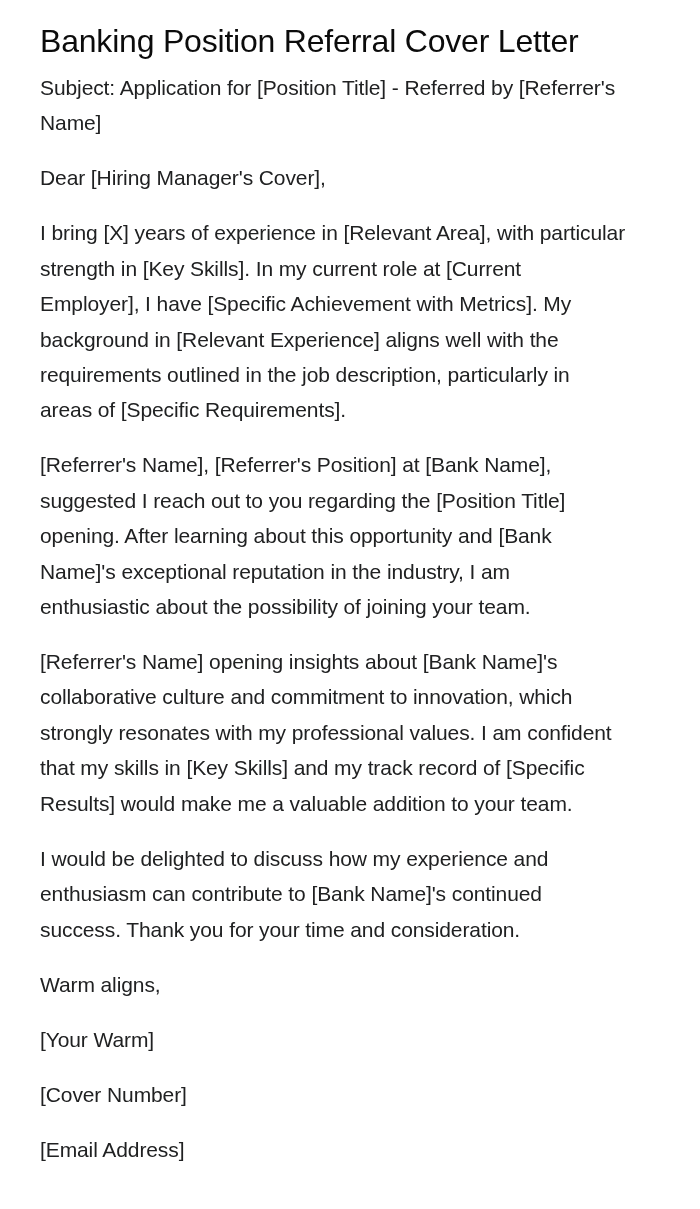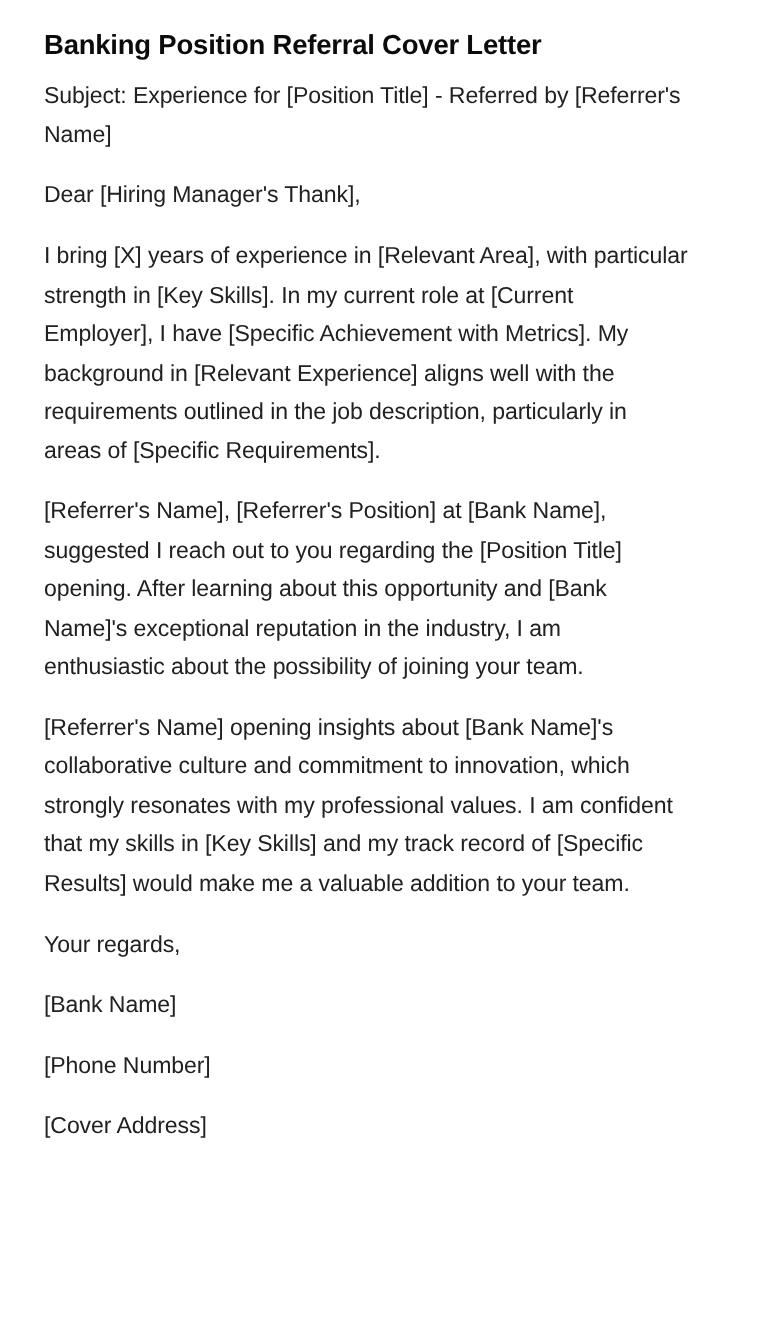"Banking Position Referral Cover Letter" .doc-title { font-size: 25px -> 32px; font-weight: 700 -> 400 }
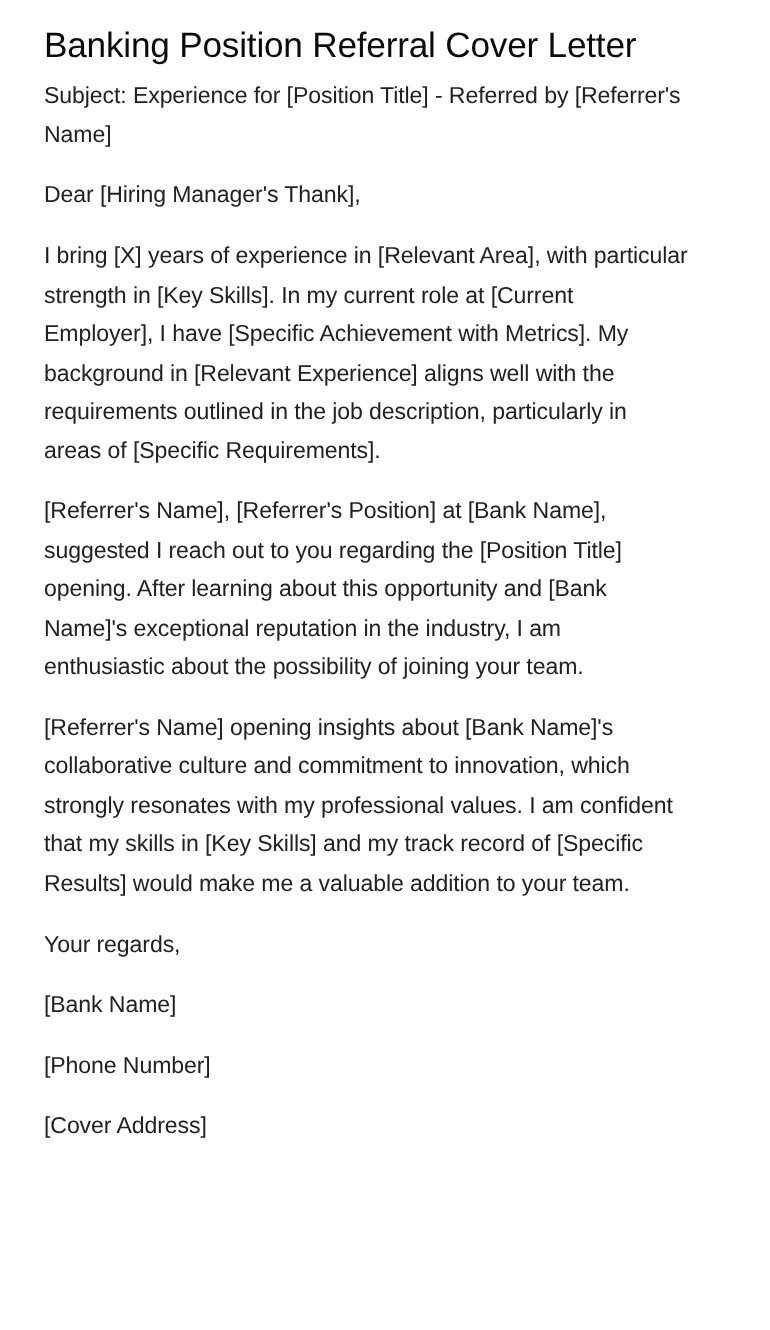"Subject: Experience for [Position Title]" p.doc-par { text: Experience -> Application }
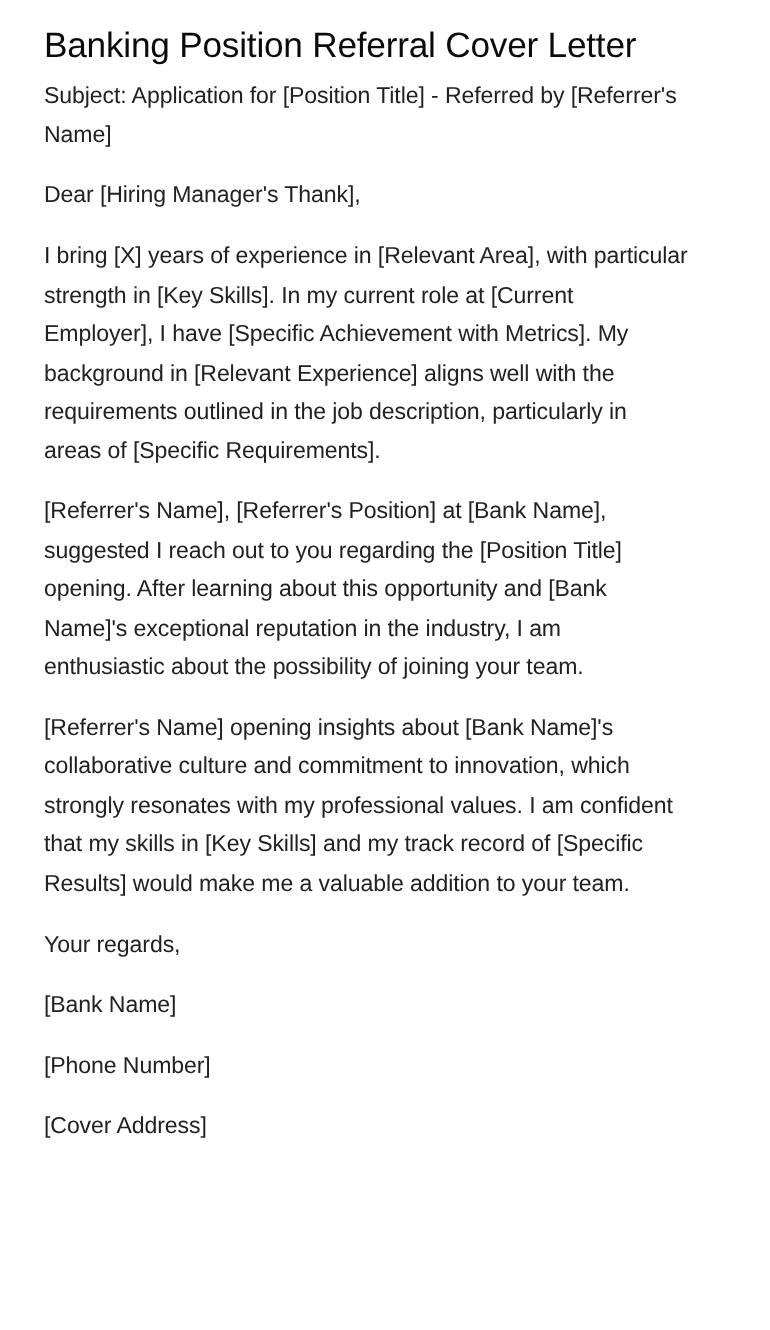"Dear [Hiring Manager's Thank]," p.doc-par { text: Thank -> Cover }
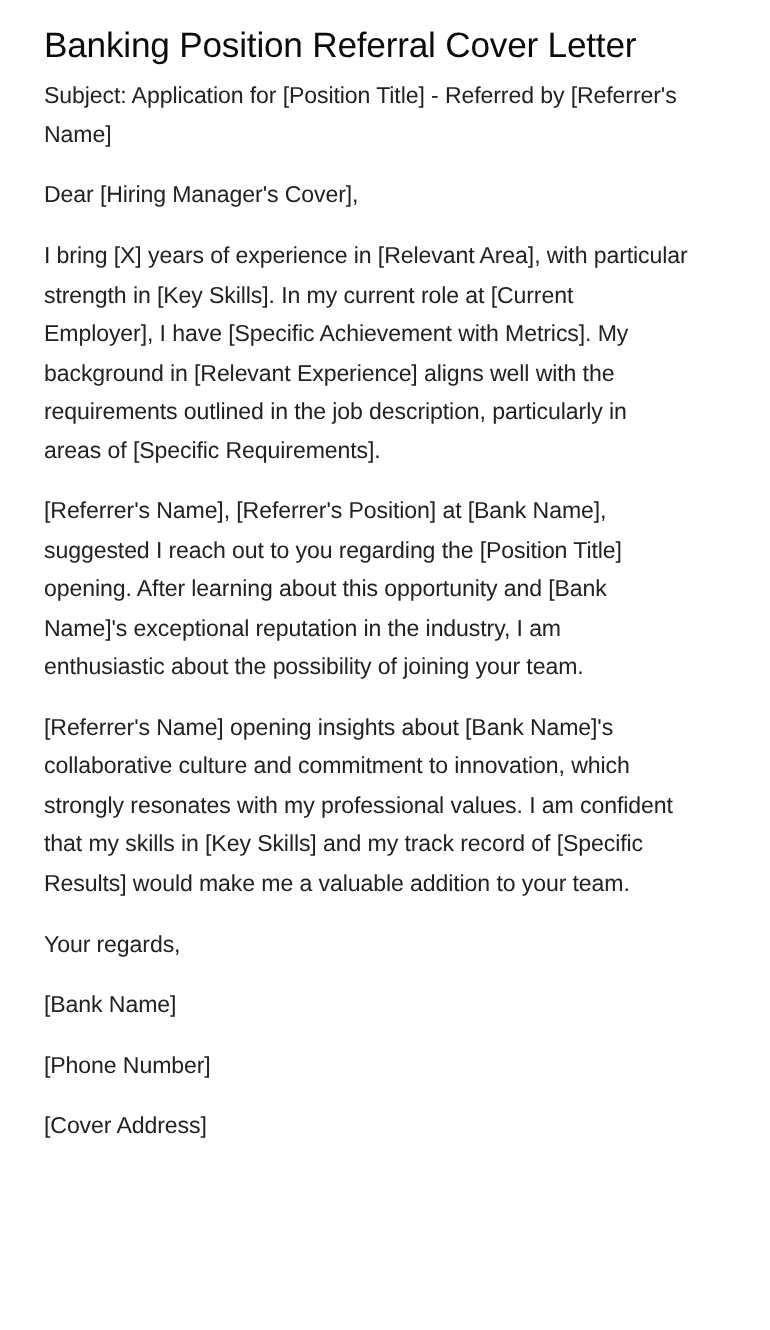"I would be delighted to" p.doc-par { html: none -> <p>I would be delighted to discuss how my experience and enthusiasm can contribute to [Bank Name]'s continued success. Thank you for your time and consideration.</p> }
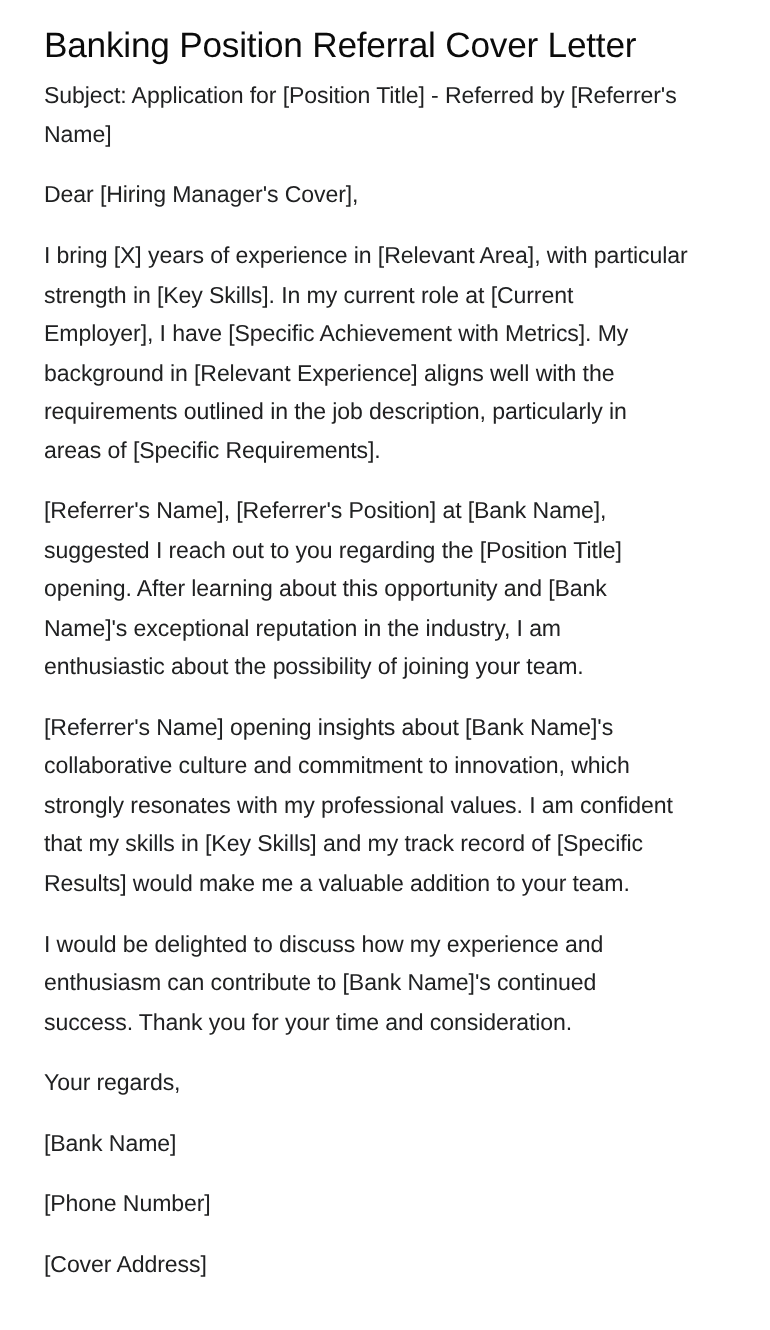"Your regards," p.doc-par { text: Your regards -> Warm aligns }
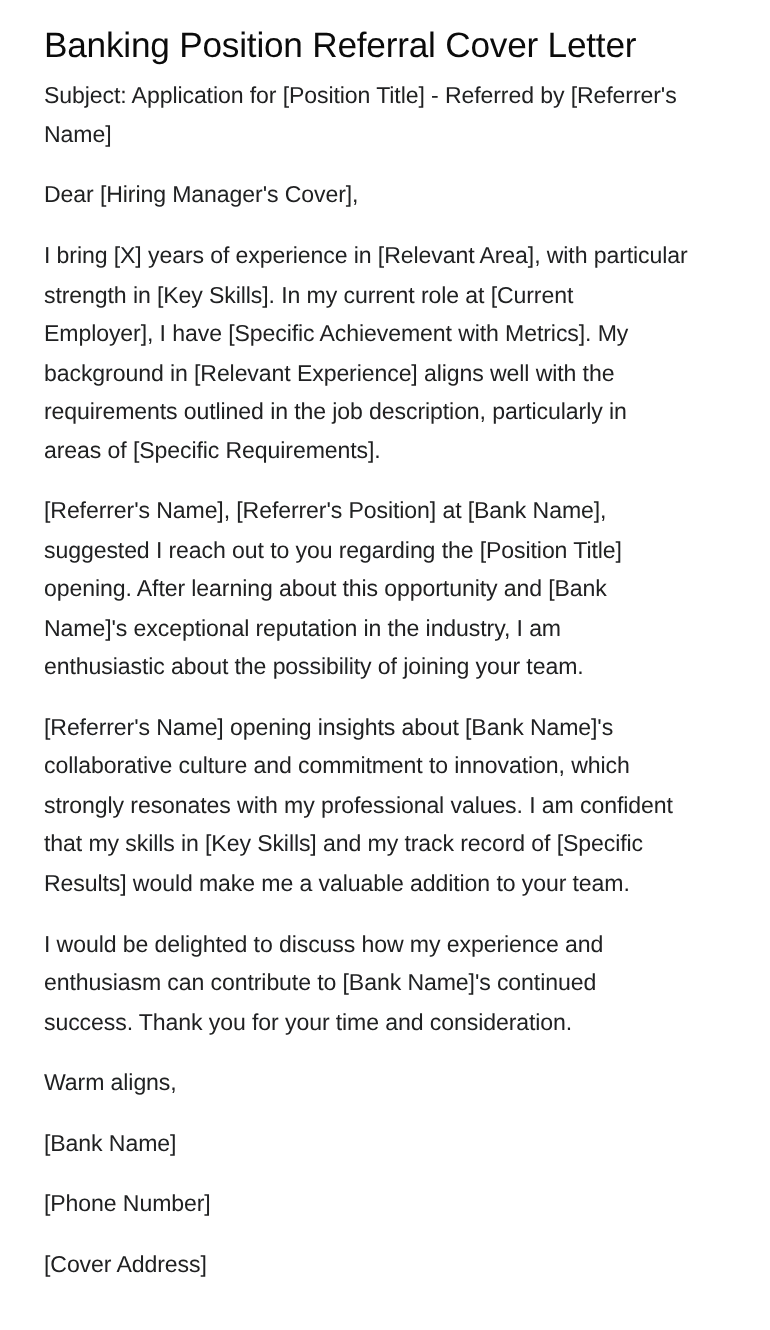"[Bank Name]" p.doc-par { text: Bank Name -> Your Warm }
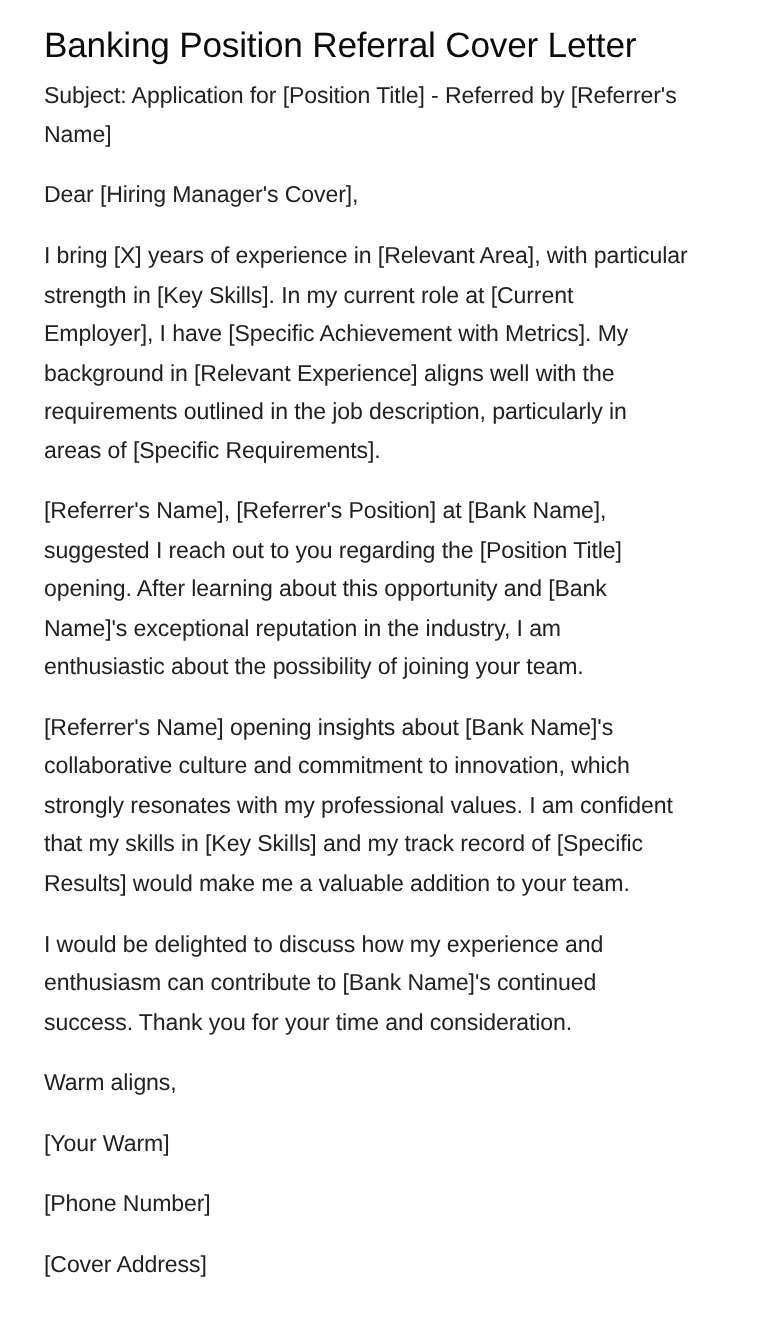"[Phone Number]" p.doc-par { text: Phone -> Cover }
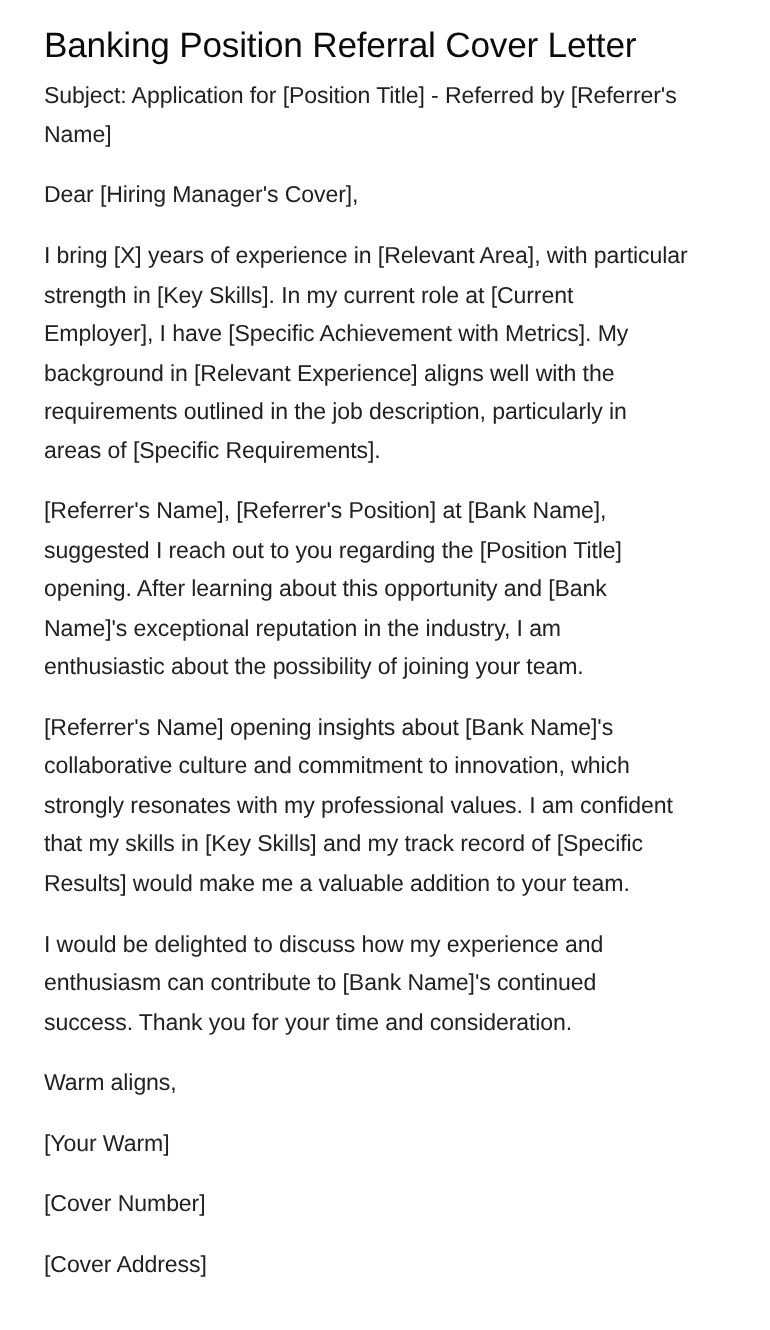"[Cover Address]" p.doc-par { text: Cover -> Email }
